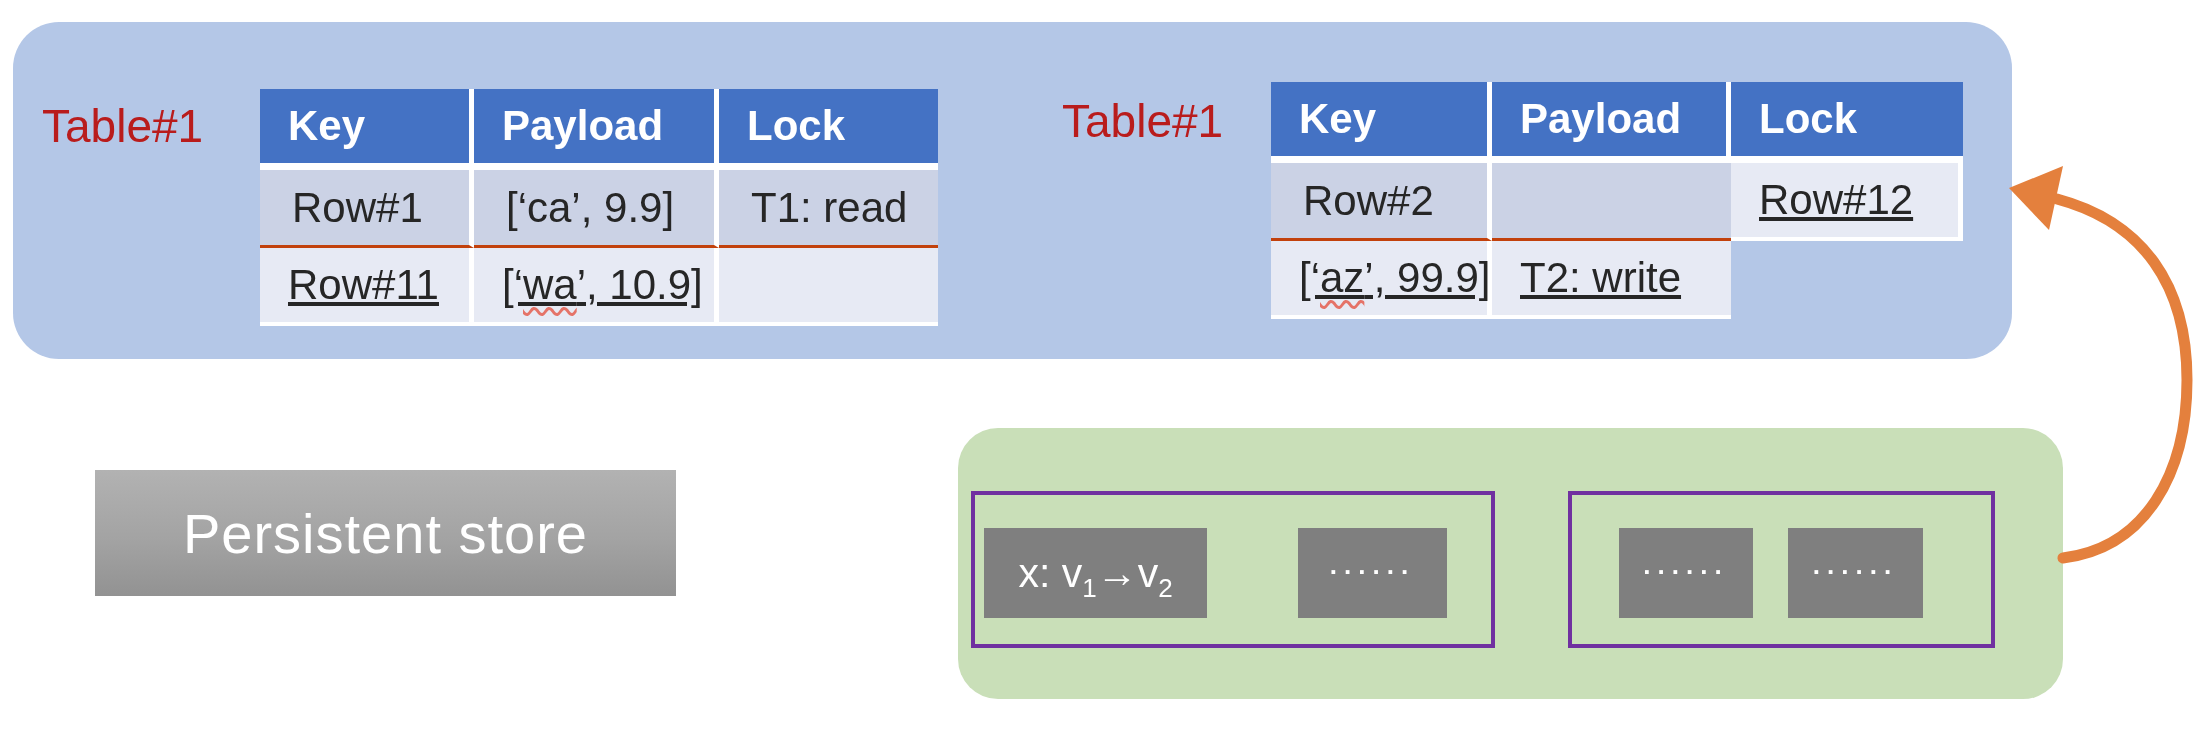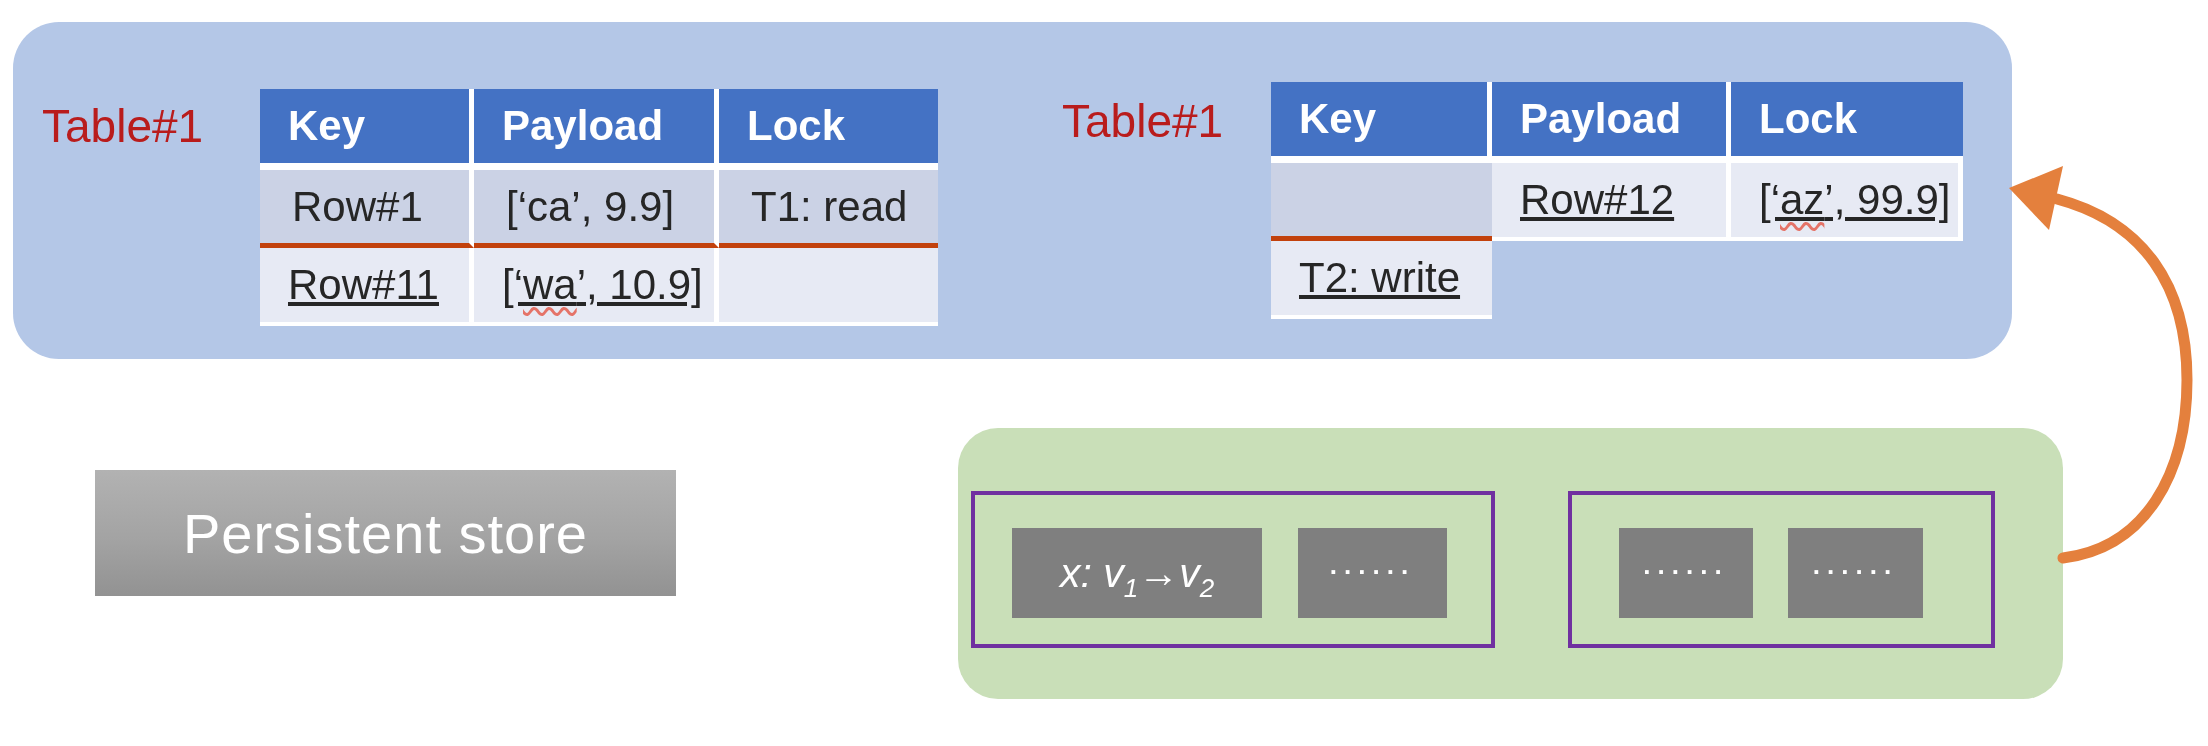"Row#1" .c.r1 { border-bottom: 5px solid #c2410c -> 3px solid #c2410c }
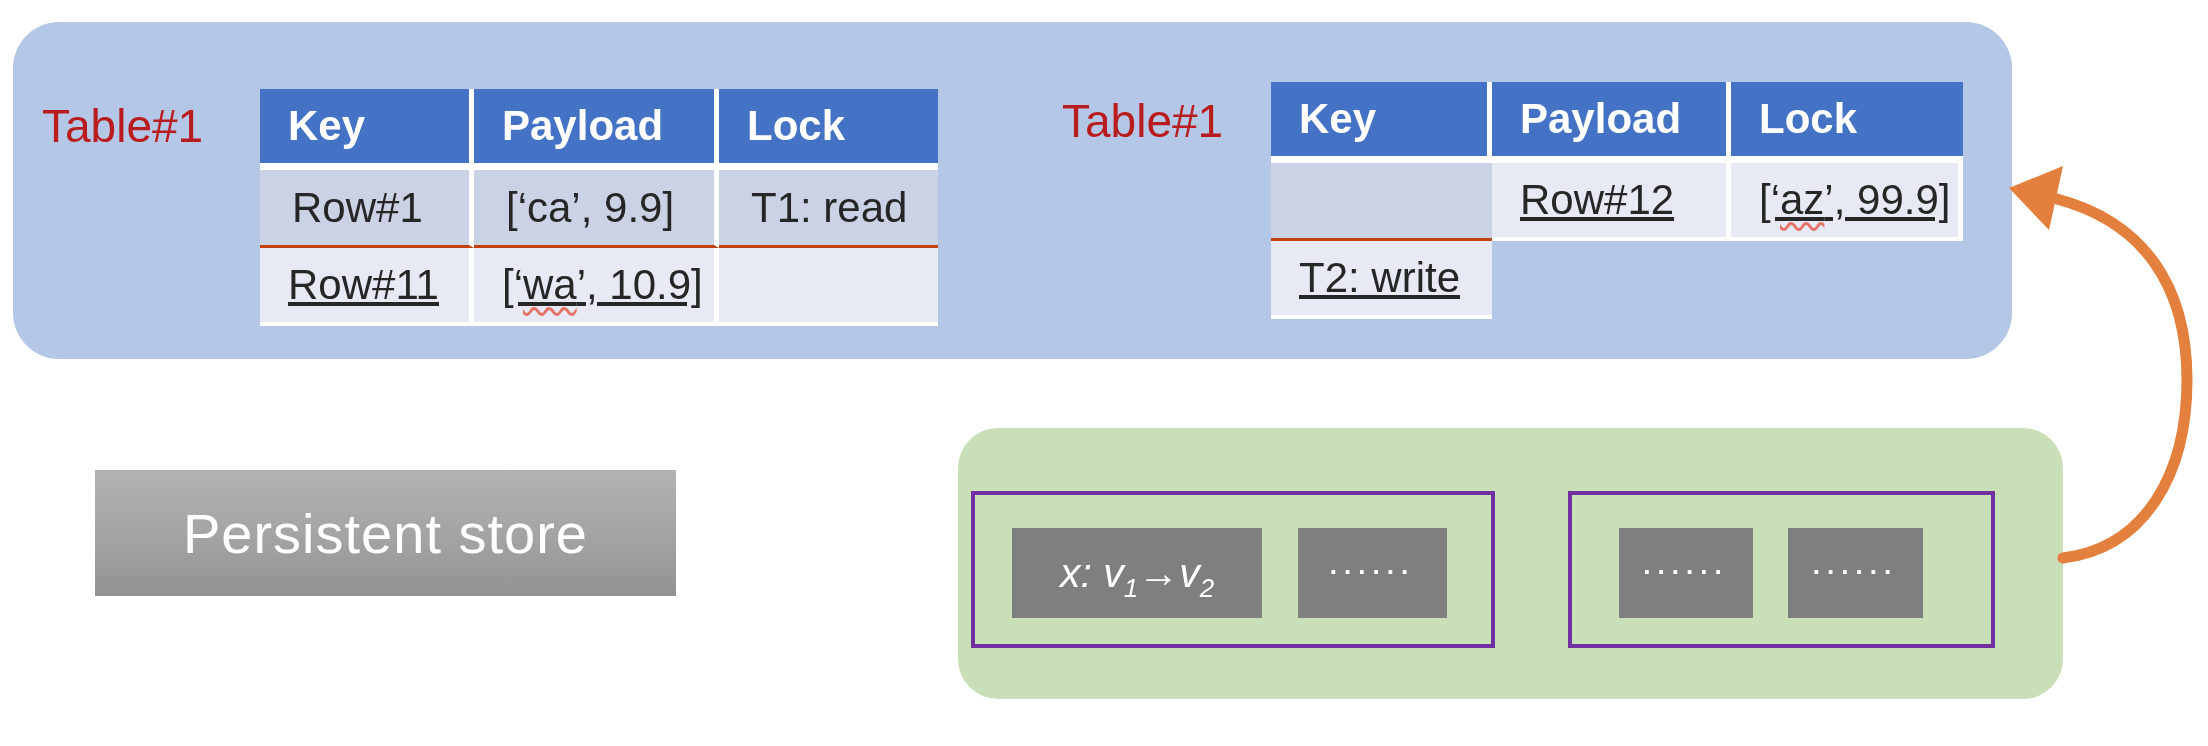"Row#2" div.c { html: none -> <div>Row#2</div> }
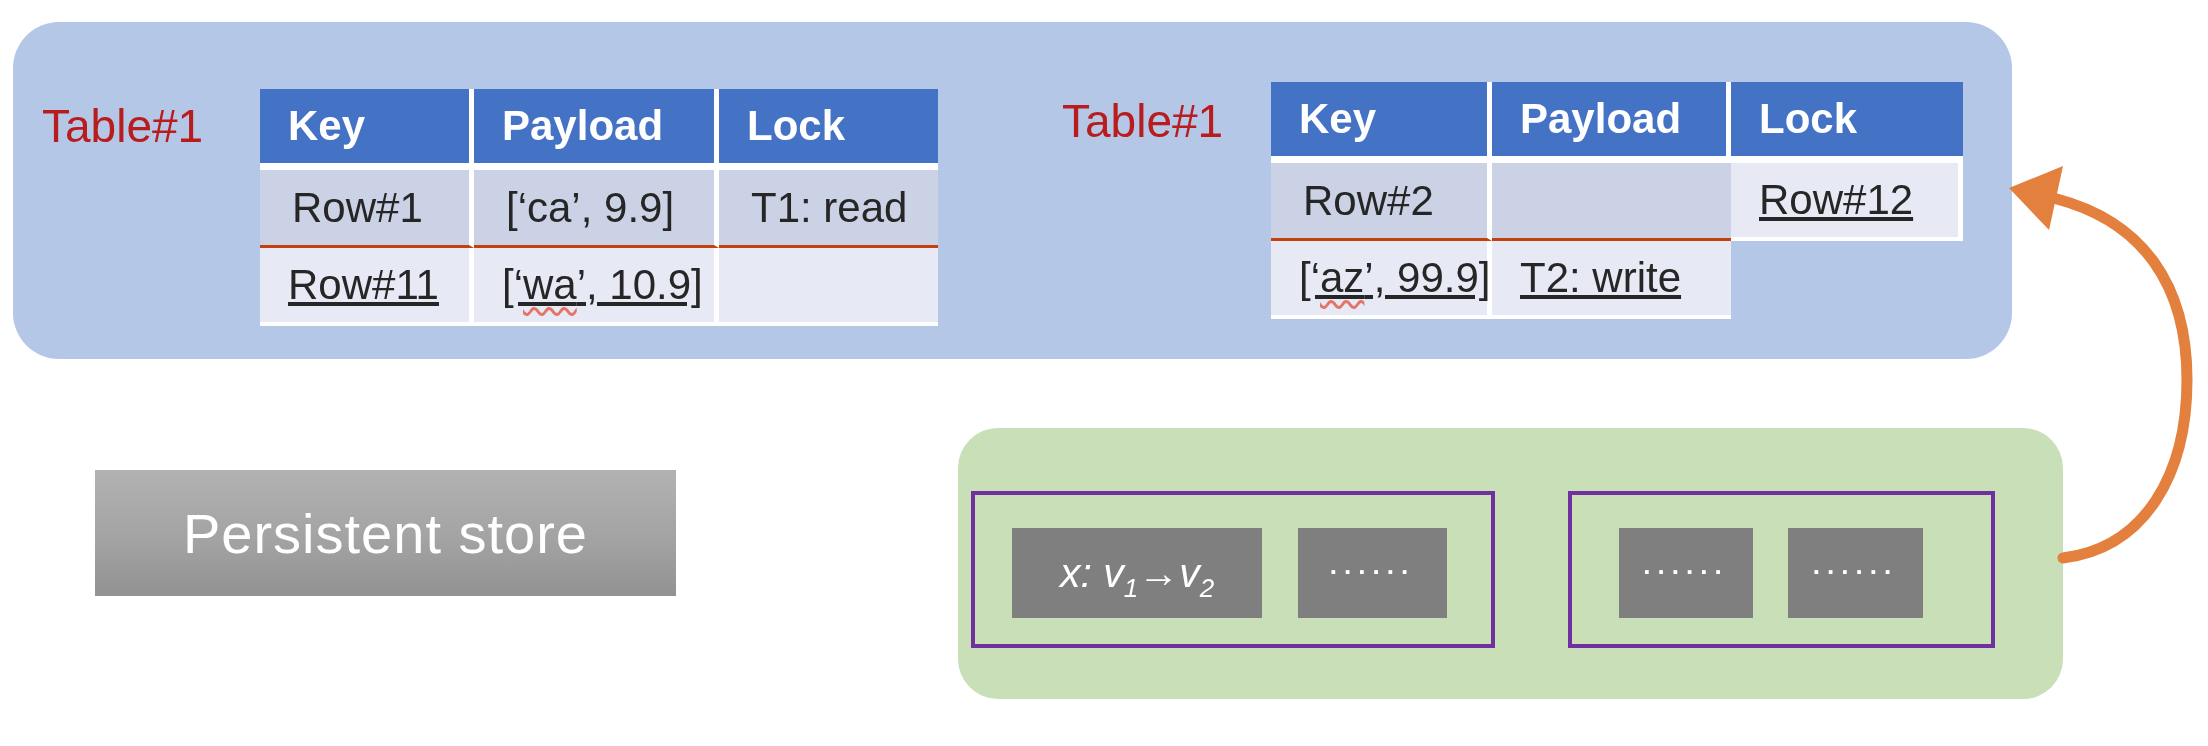"x: v1→v2" .gb-a { font-style: italic -> none; left: 1012px -> 984px; width: 250px -> 223px }
